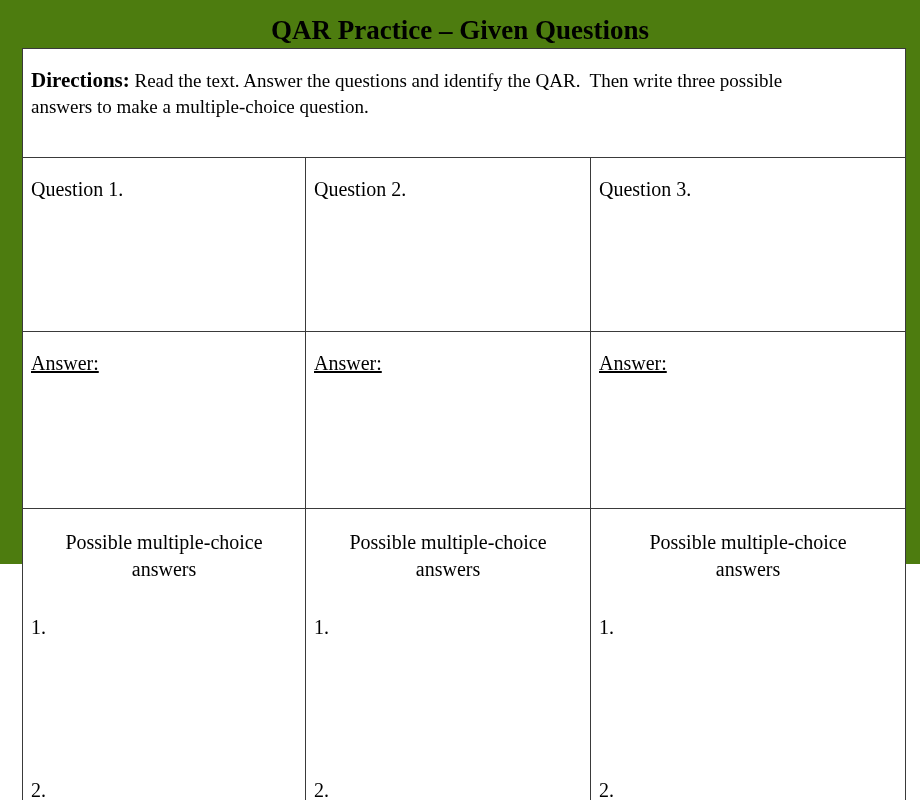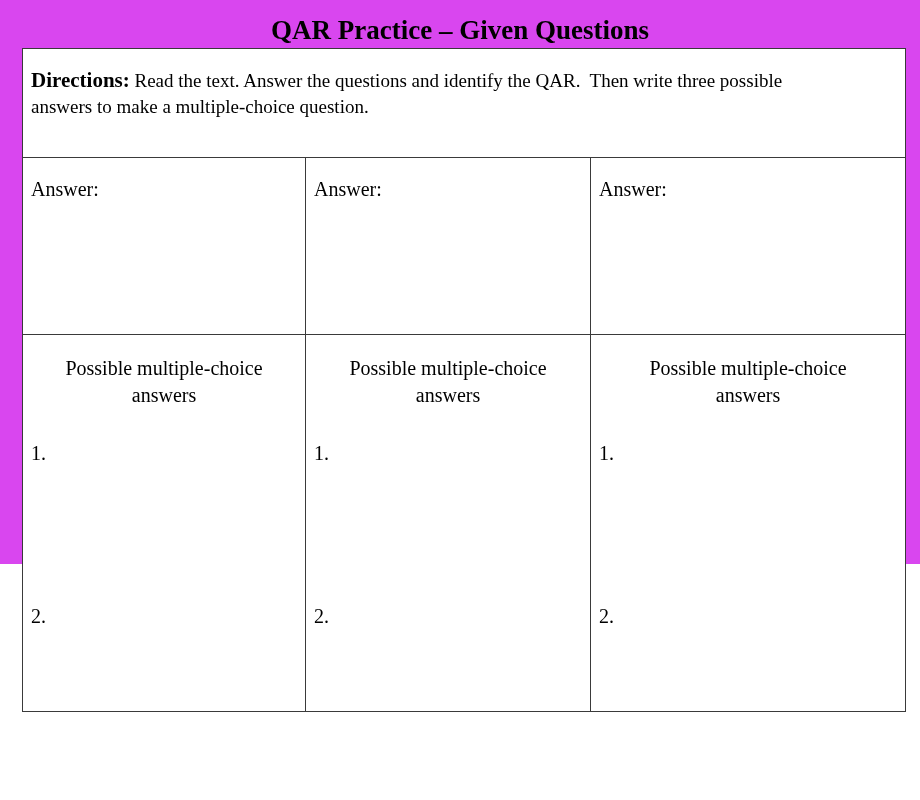"QAR Practice – Given Questions" .page { background: #d946ef -> #4d7c0f }
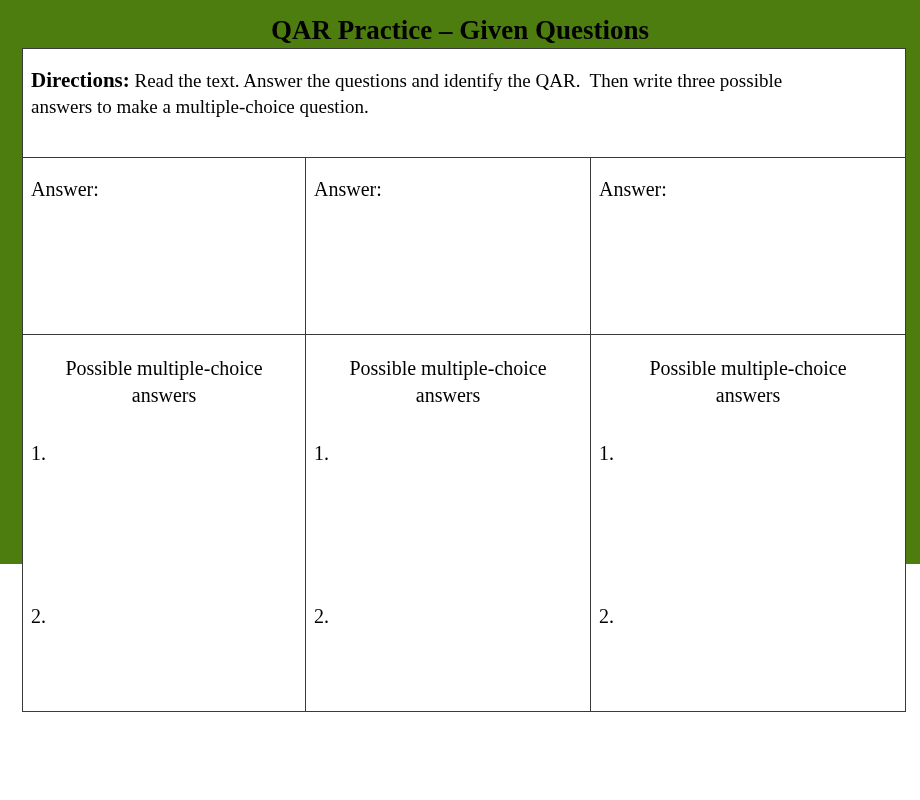"Question 1." tr.row-question { html: none -> <tr> <td> <span>Question 1.</span> </td> <td> <span>Question 2.</span> </td> <td> <span>Question 3.</span> </td> </tr> }
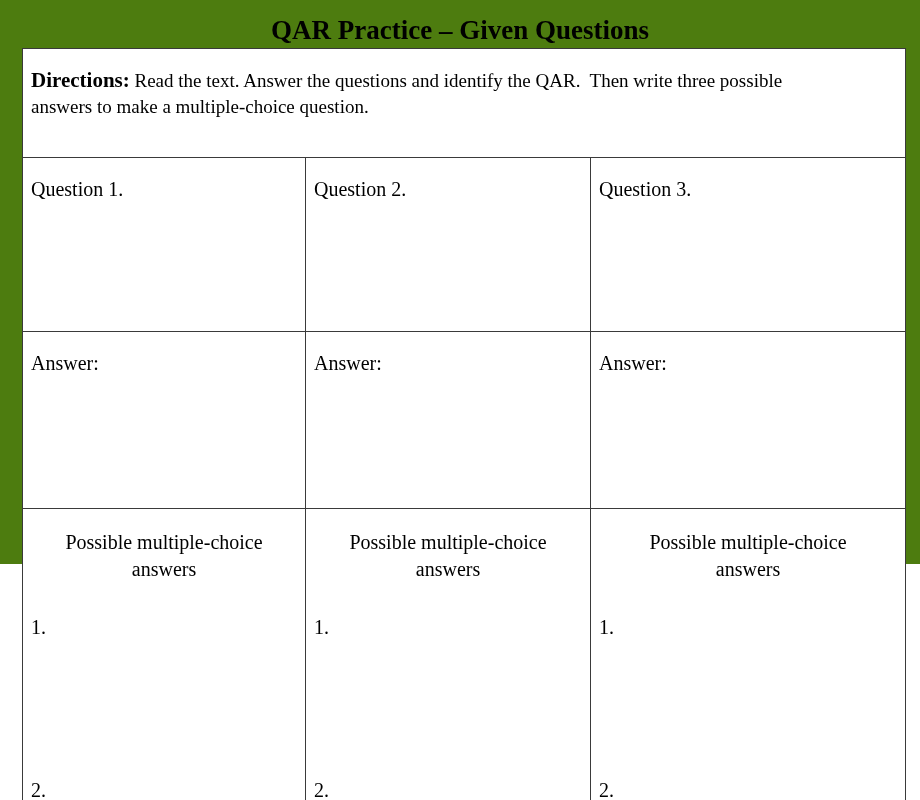"Answer:" tr.row-answer td { text-decoration: none -> underline }
